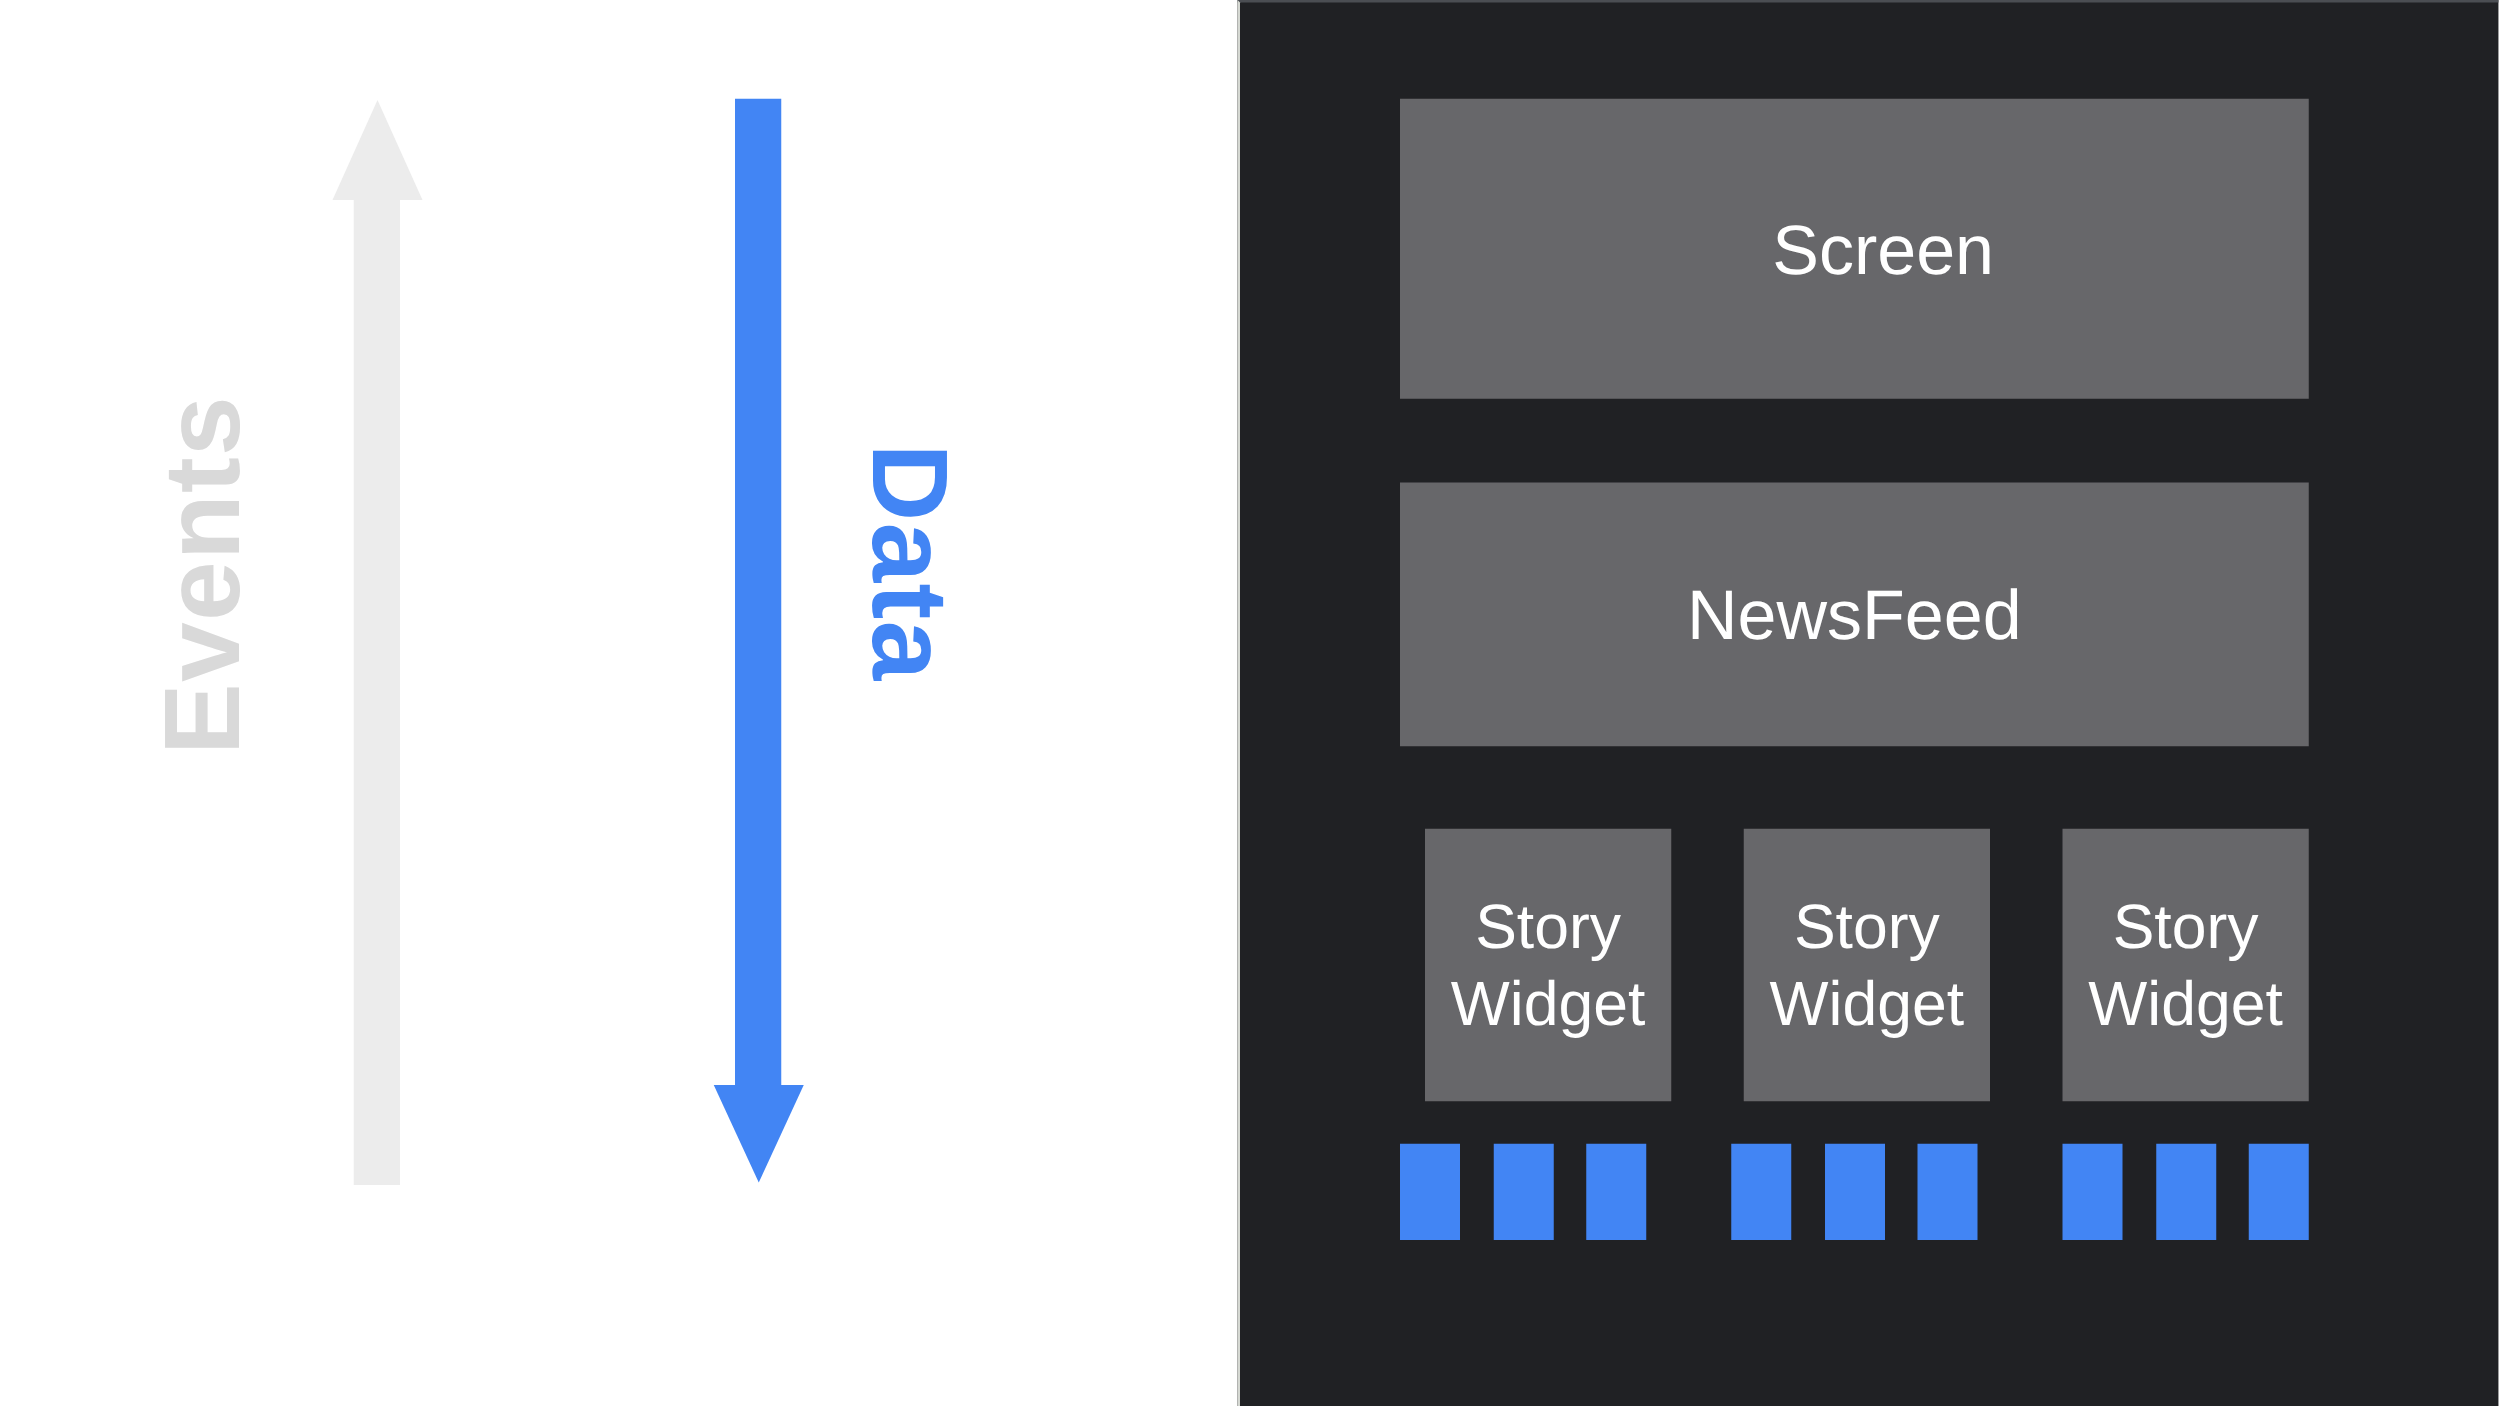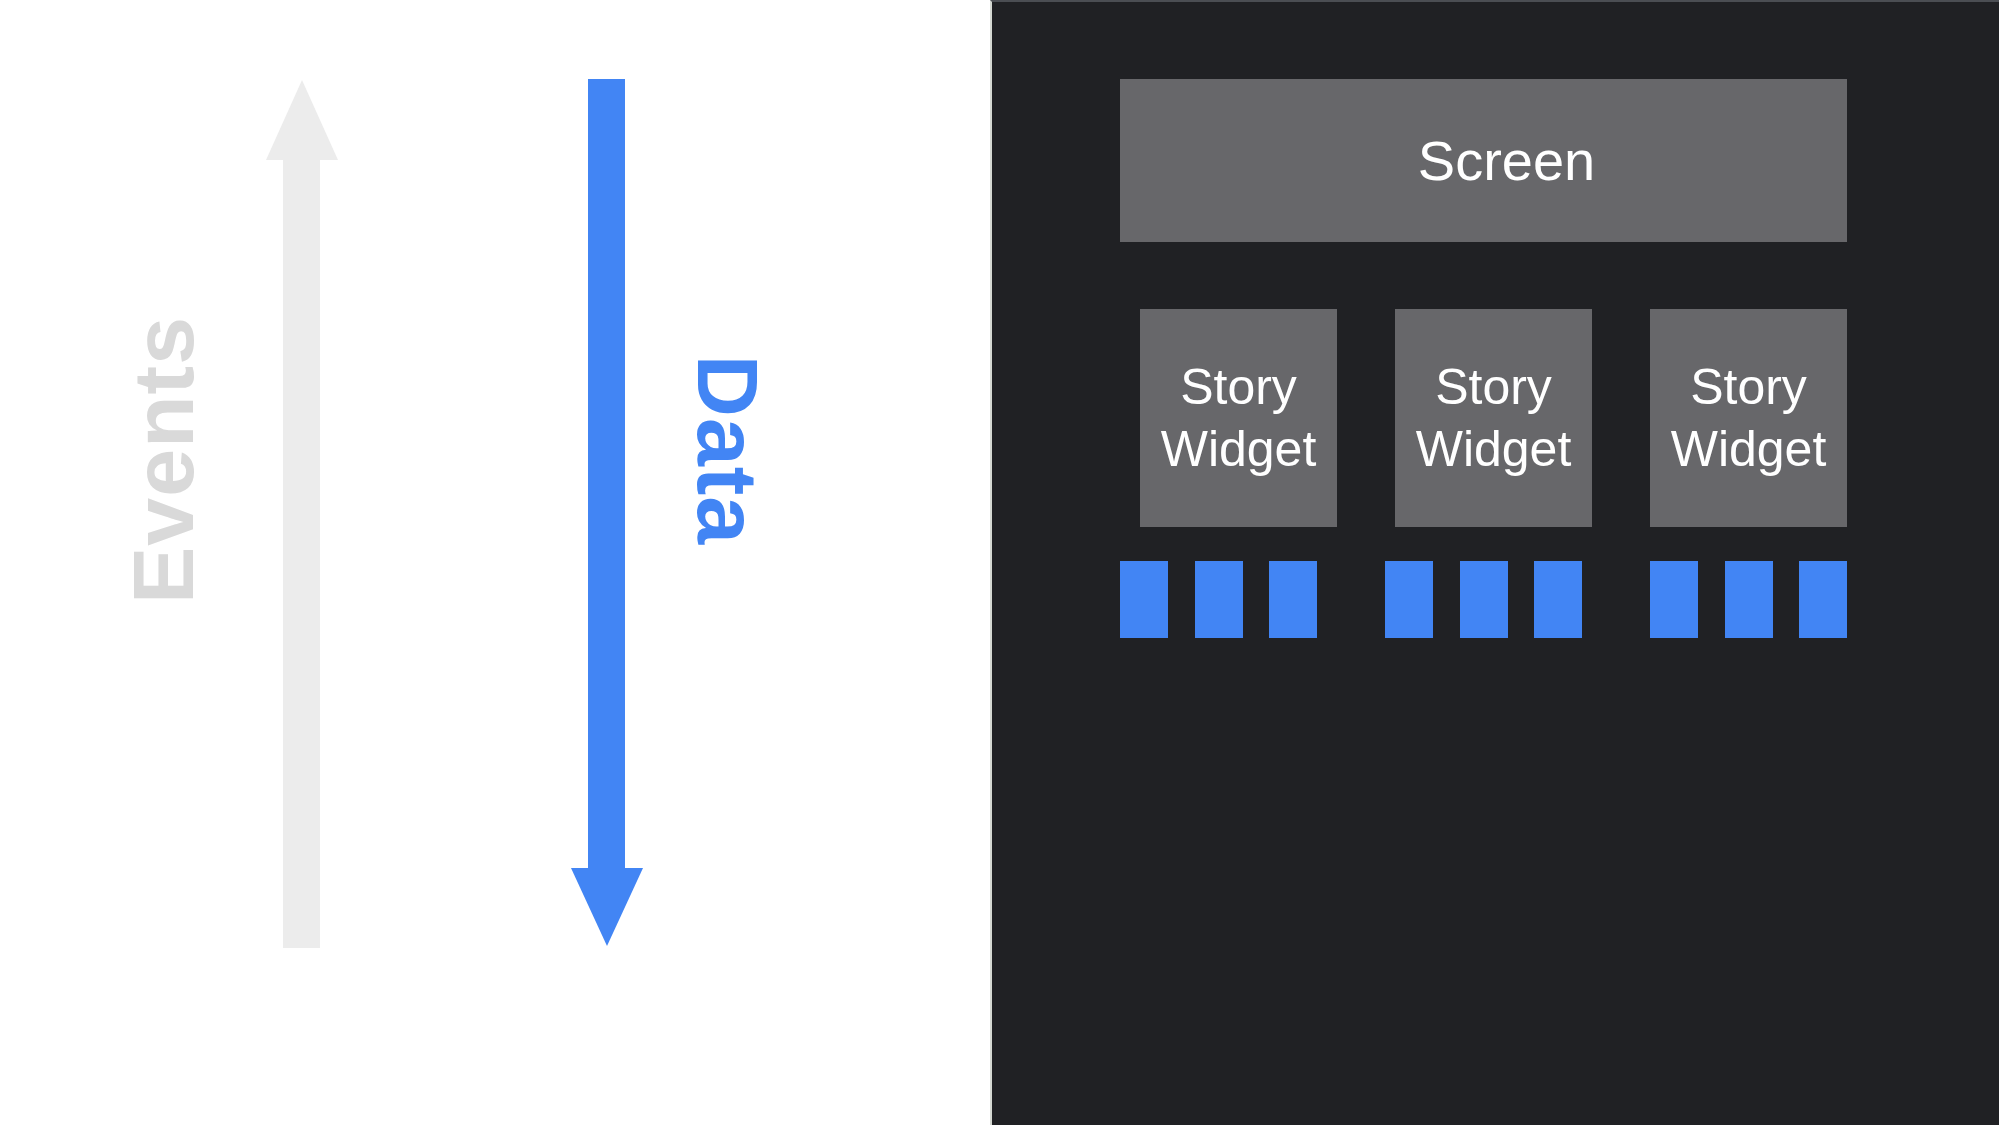"Screen" .screen-box { height: 163px -> 240px }
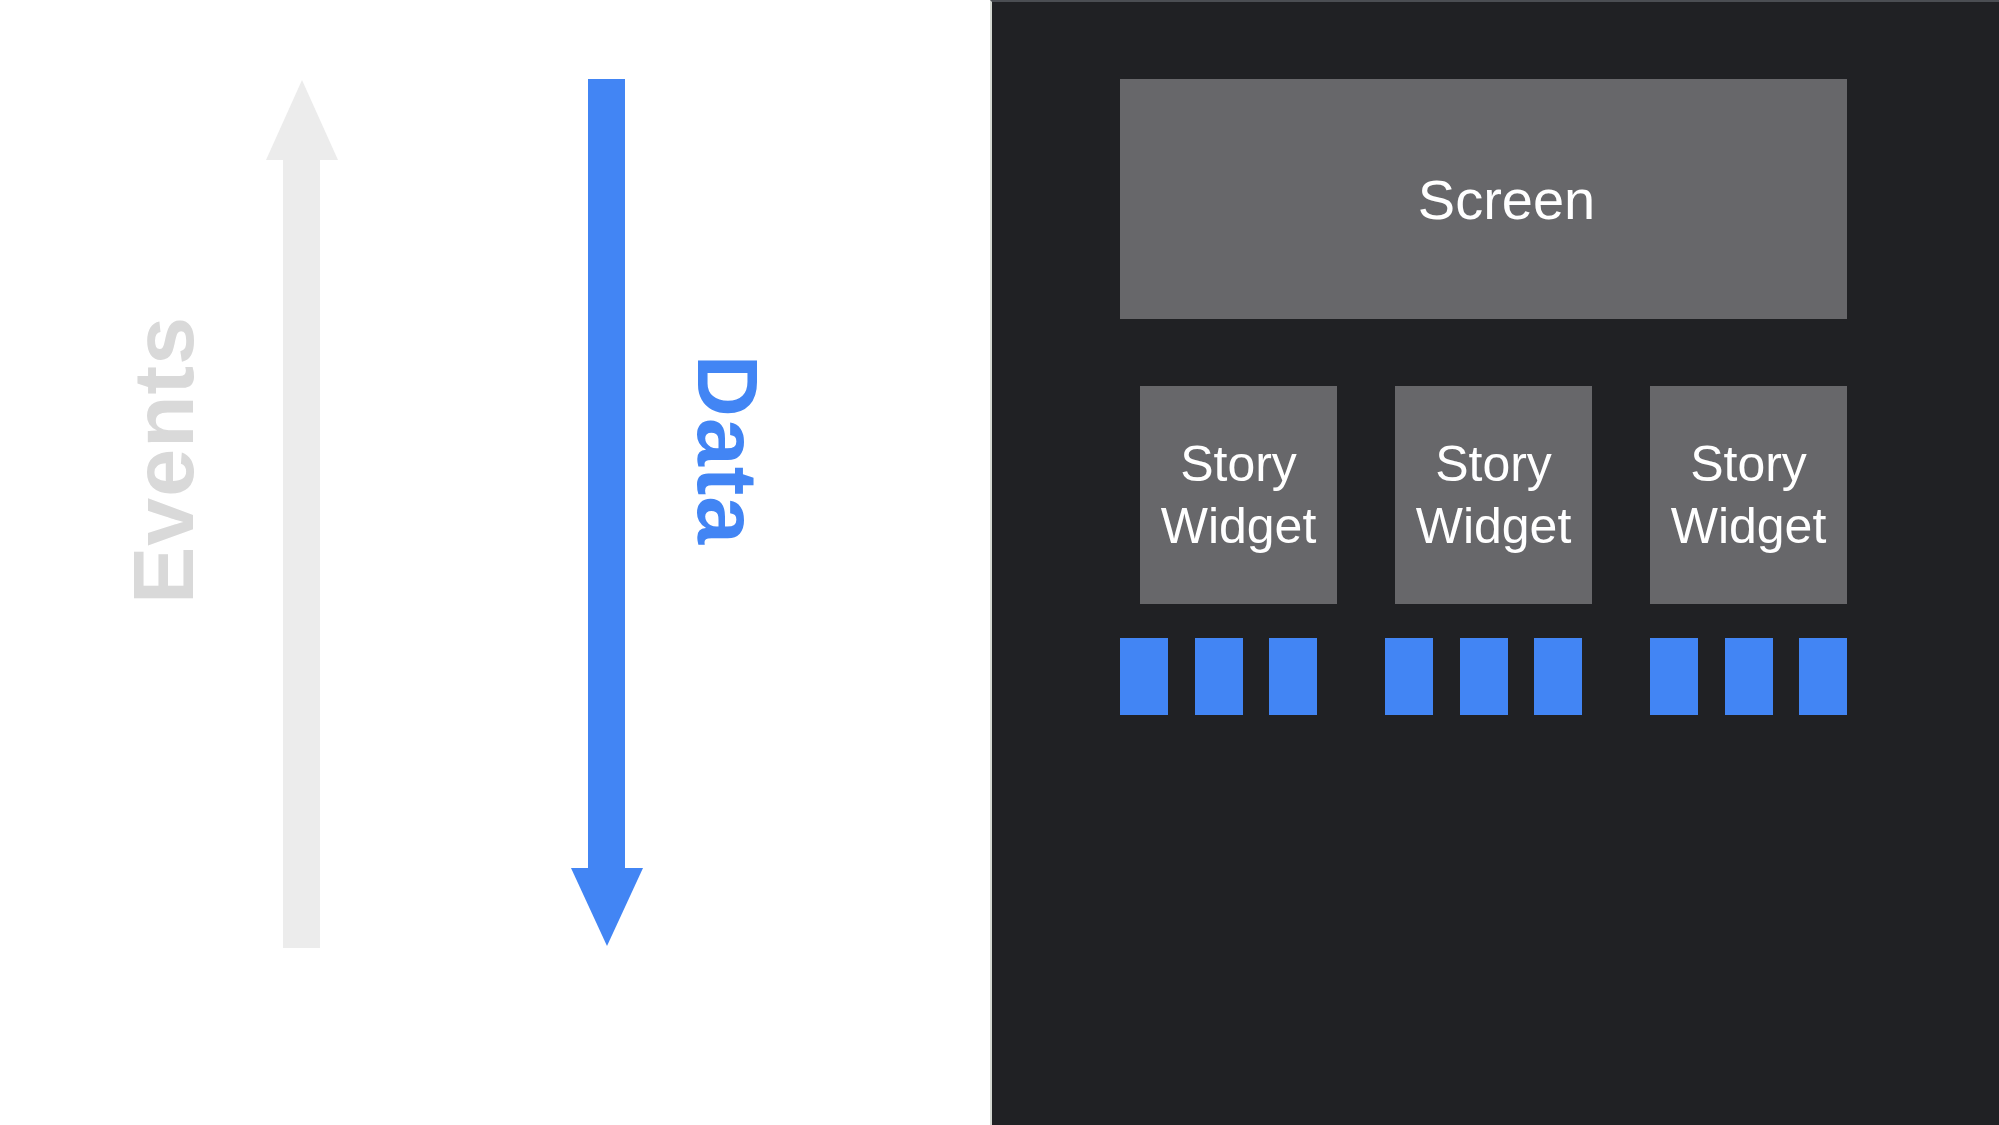"NewsFeed" div.node-box { html: none -> <div>NewsFeed</div> }
